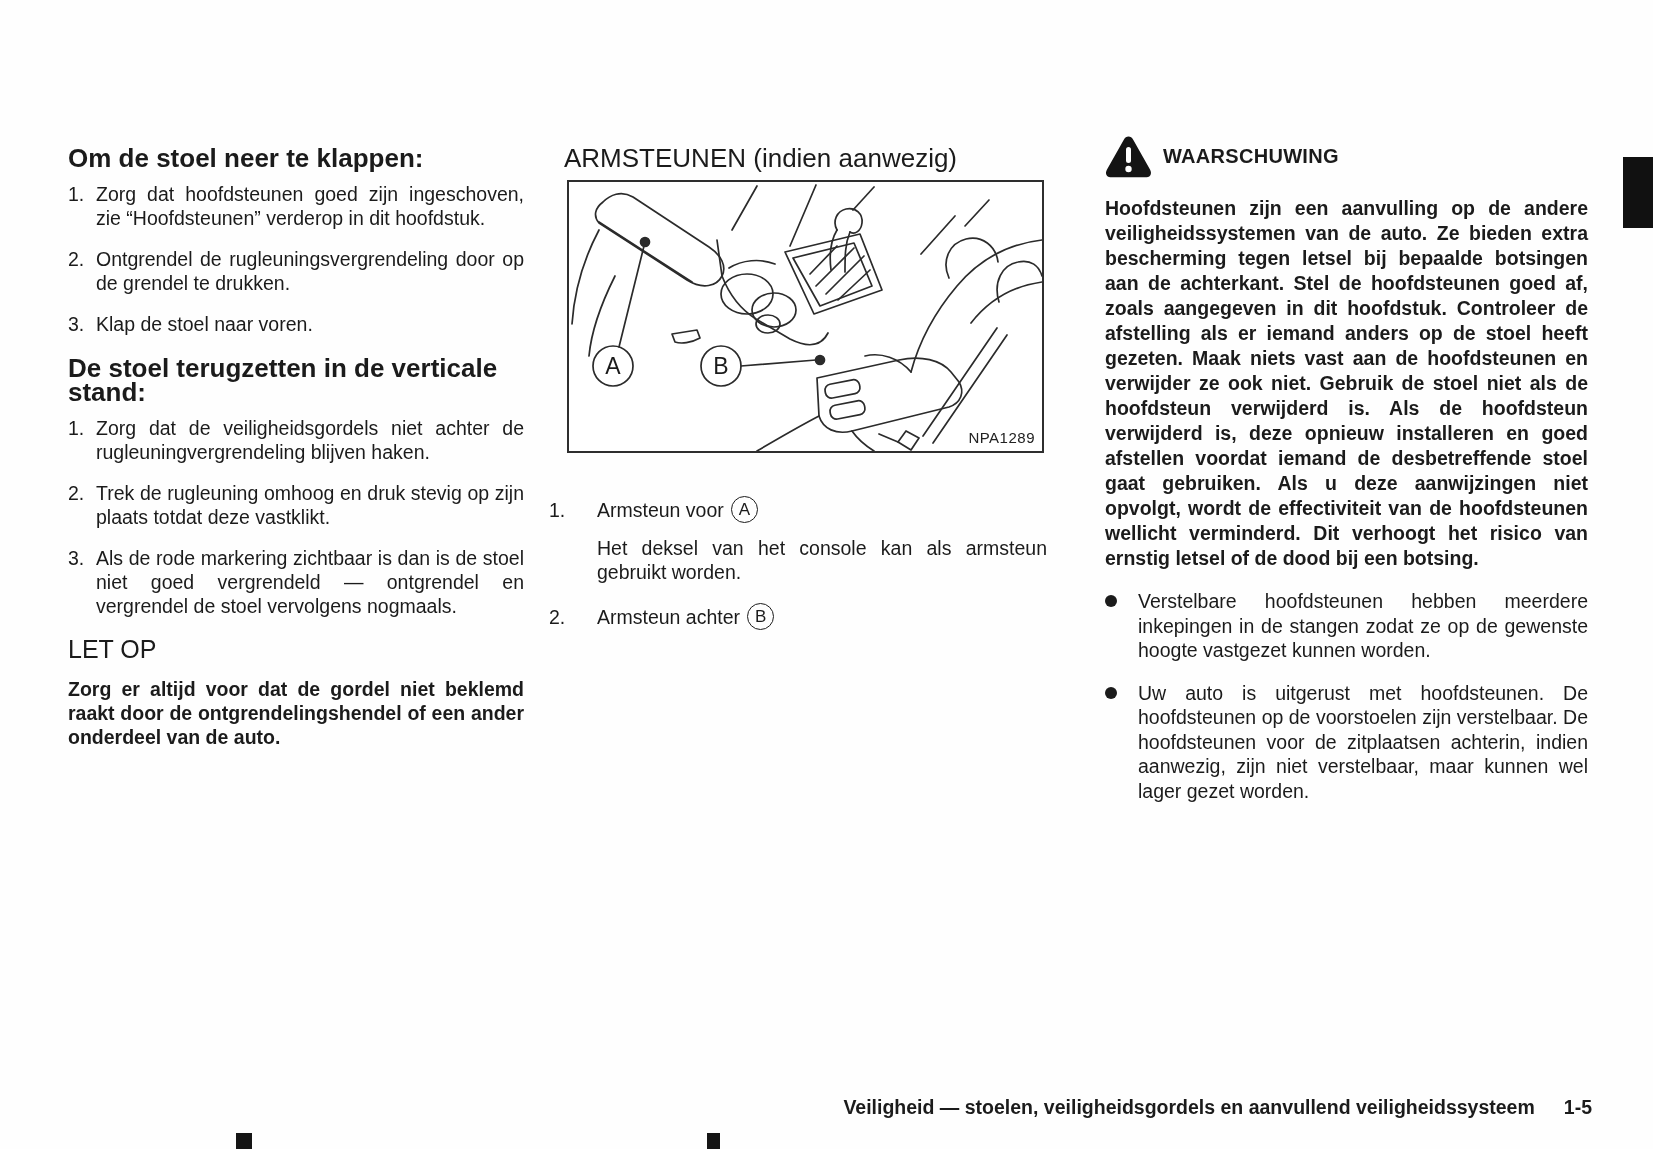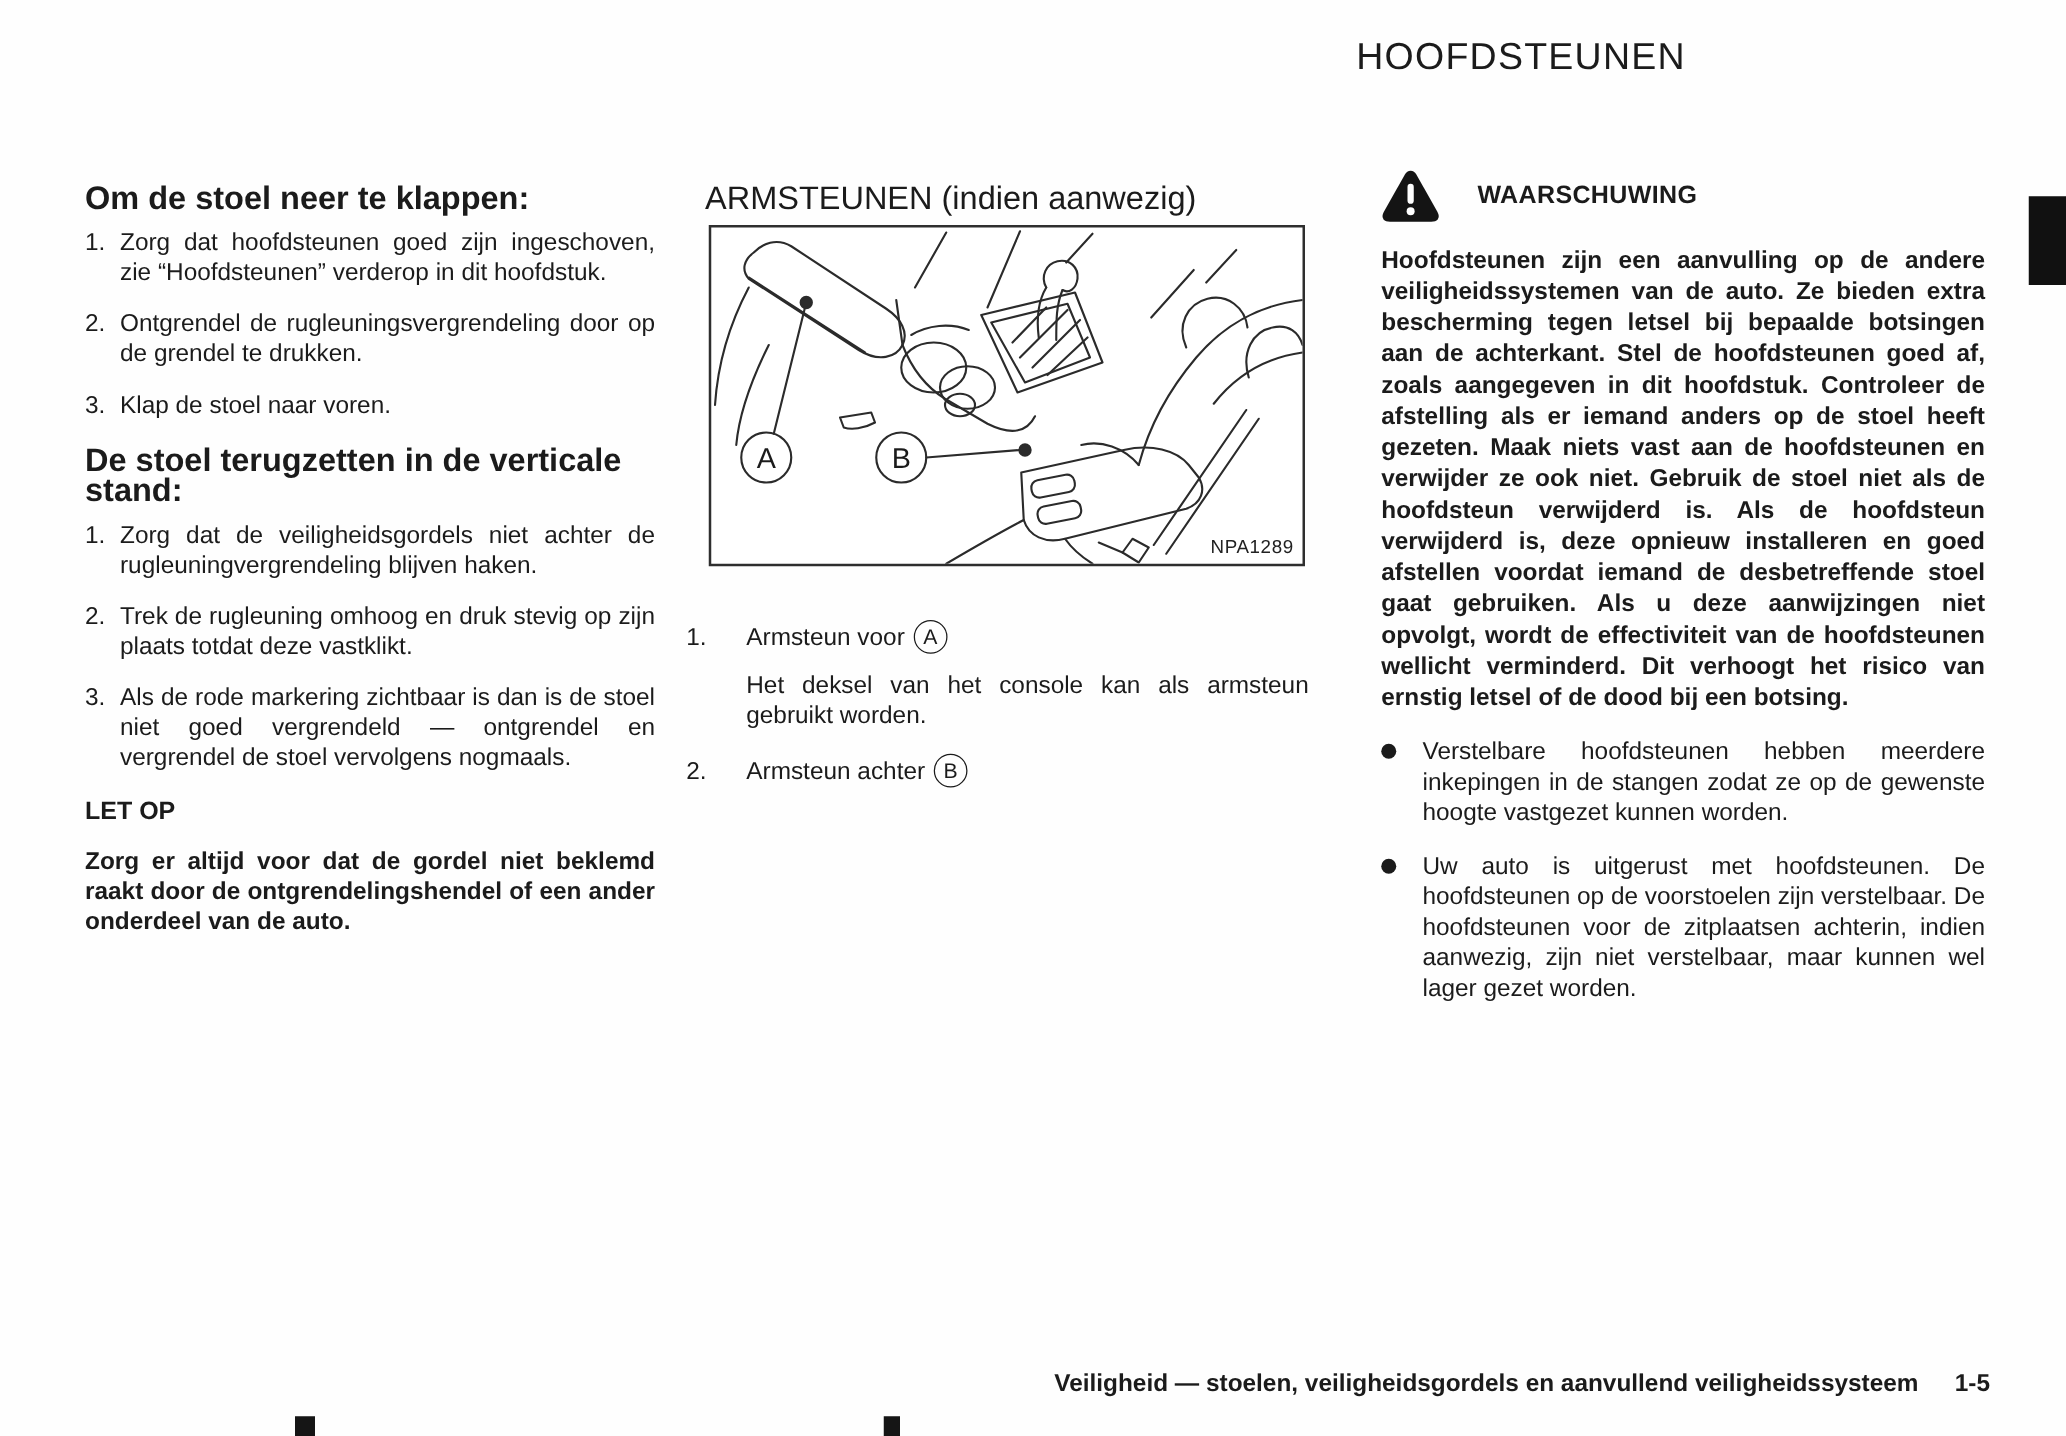"HOOFDSTEUNEN" div.page-title { html: <div>HOOFDSTEUNEN</div> -> none }
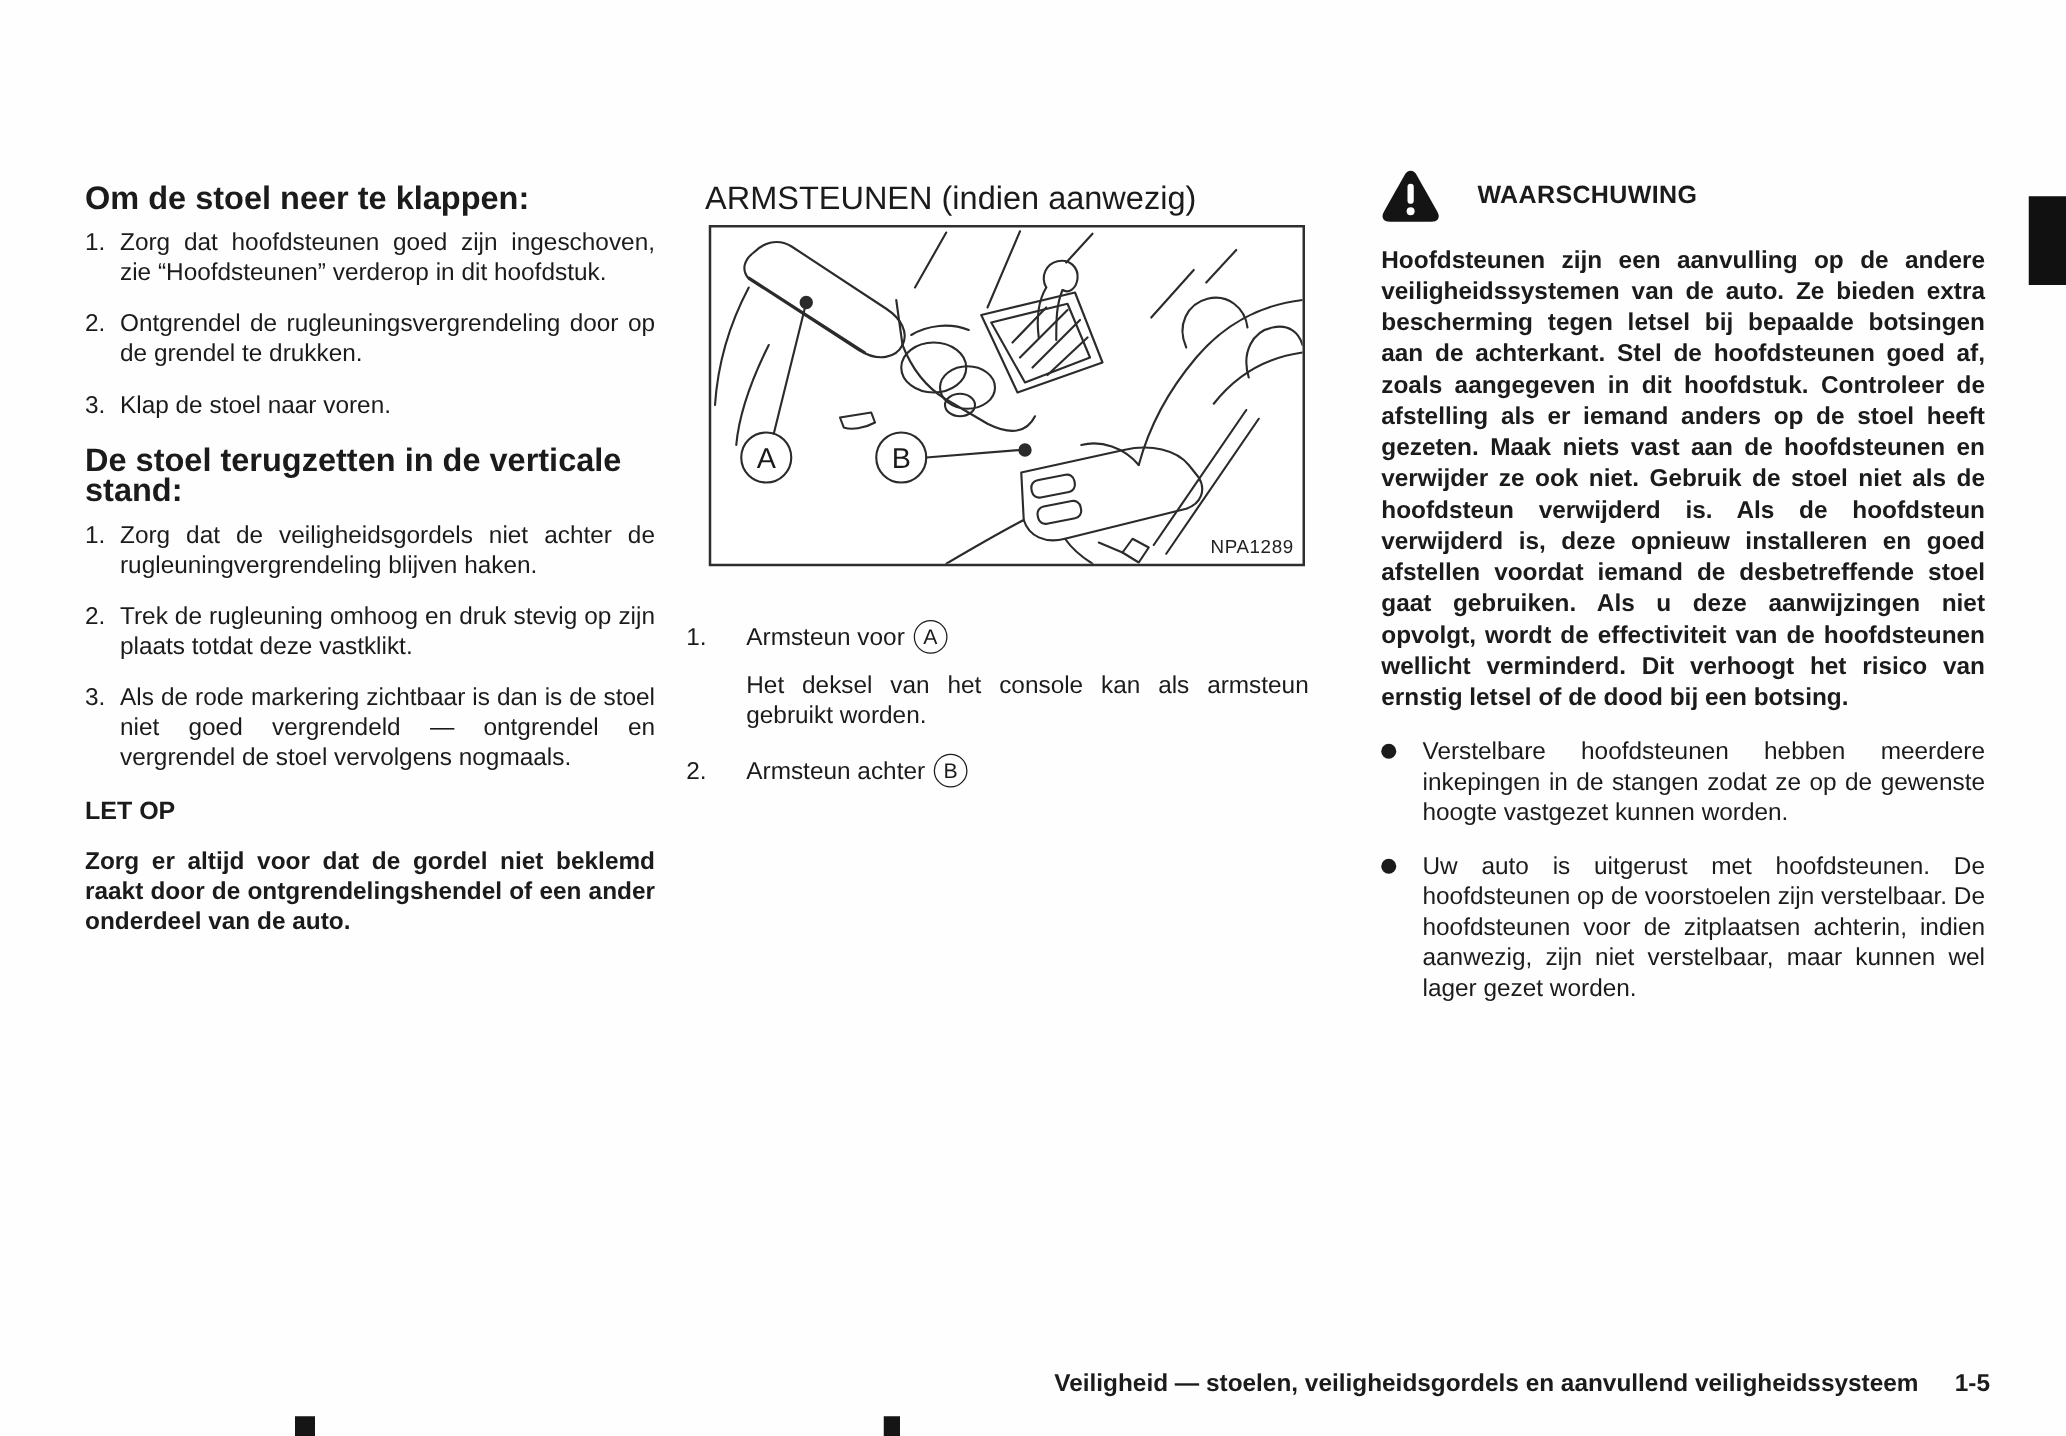"WAARSCHUWING" .warn-head { gap: 30px -> 11px }
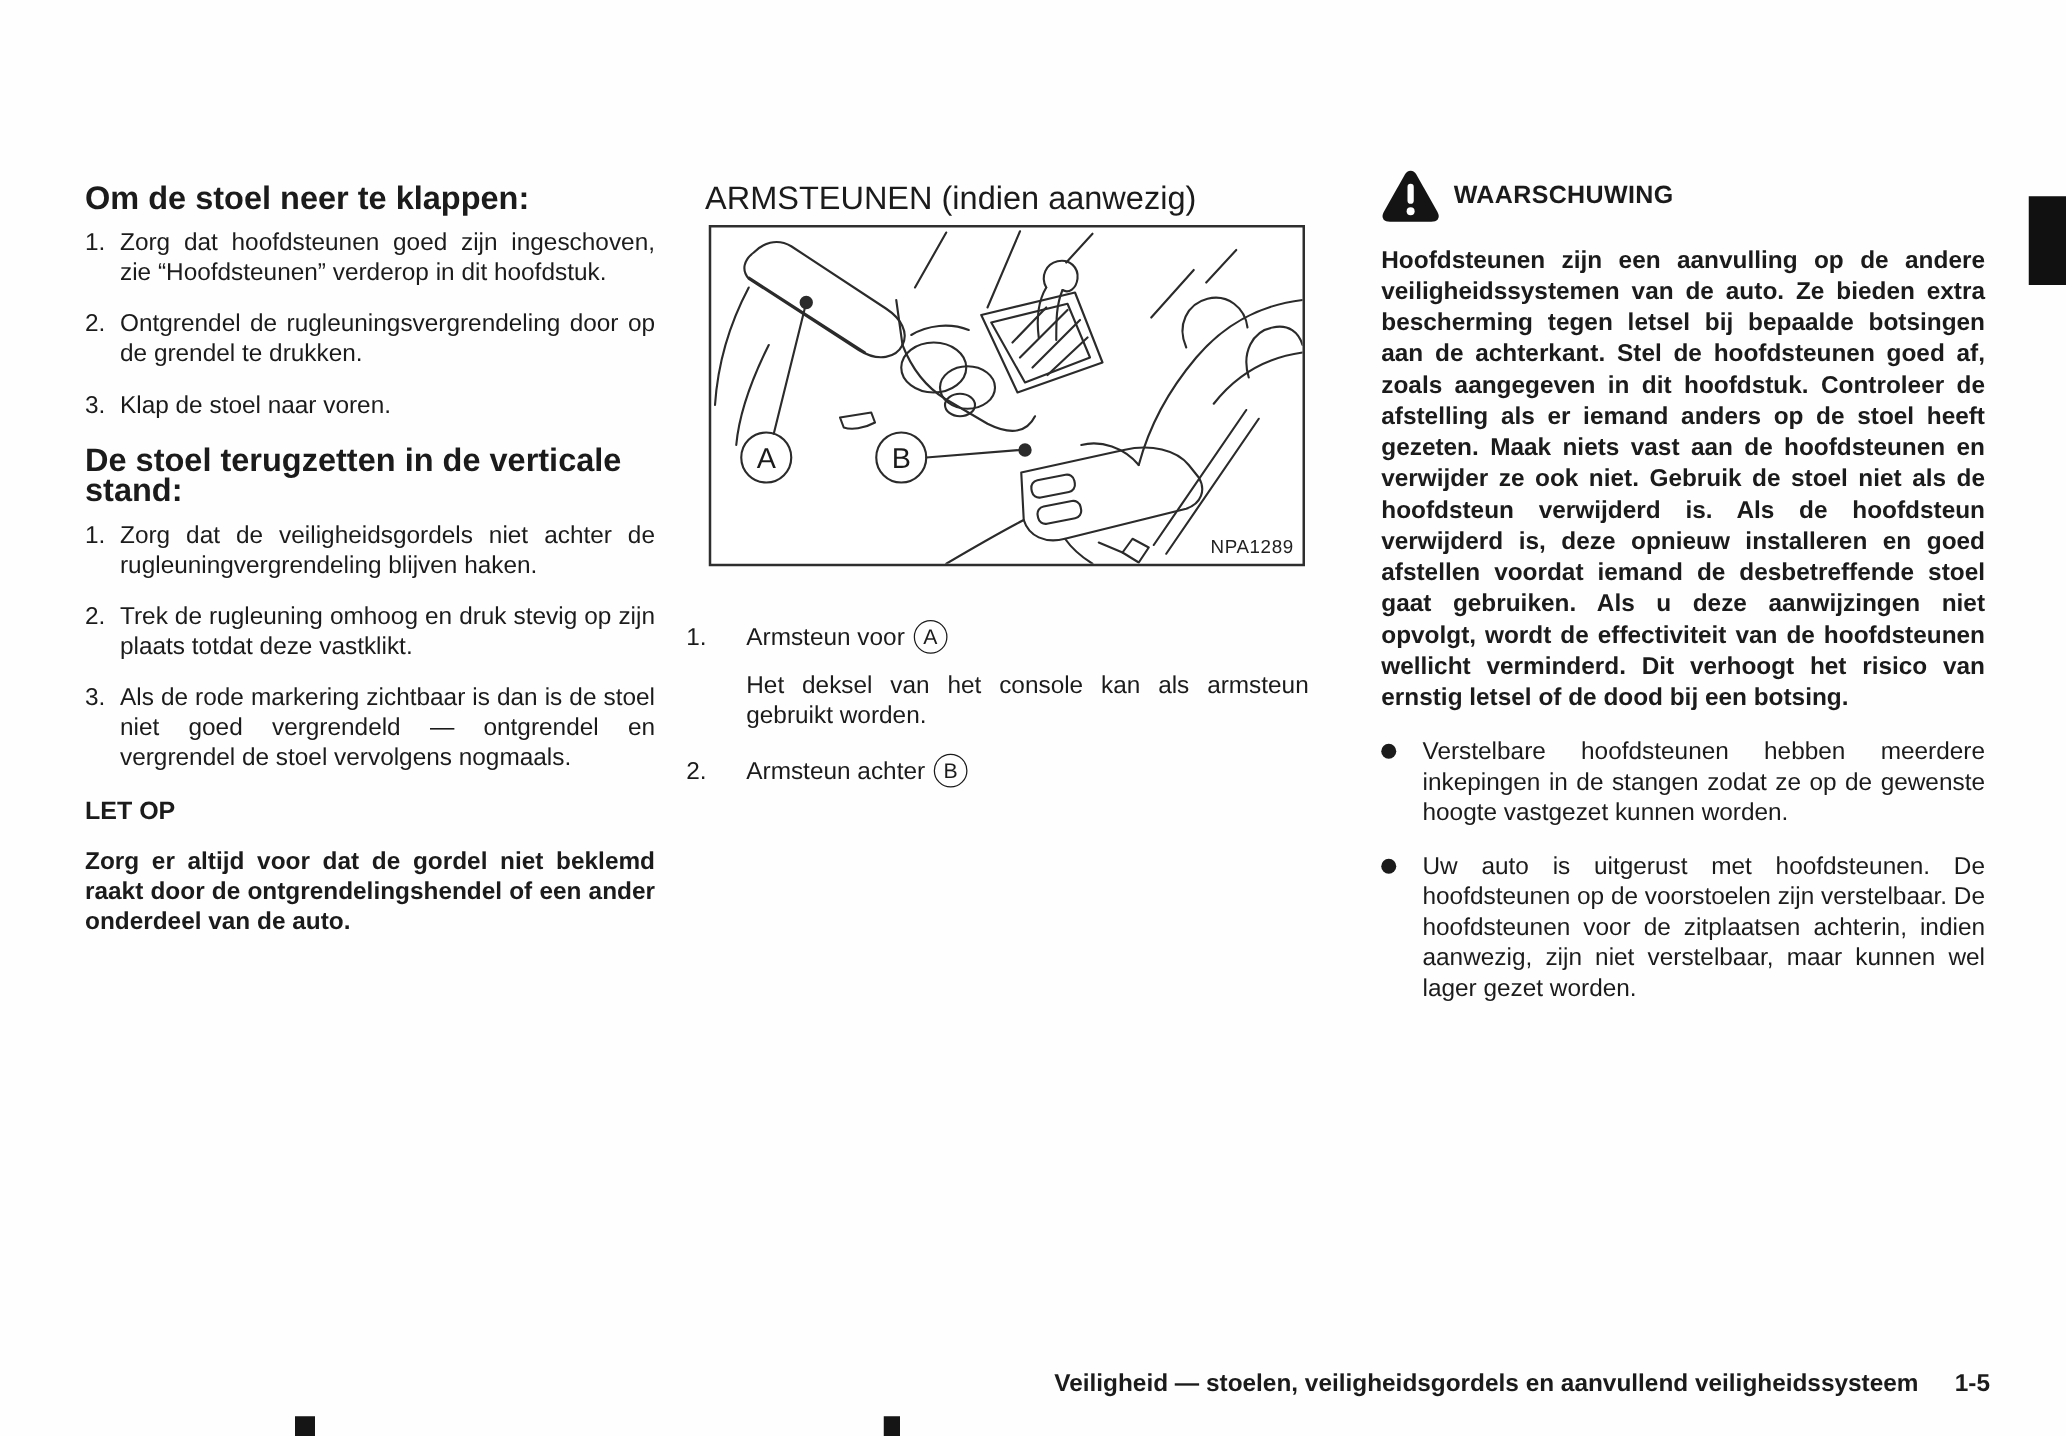"LET OP" .note-head { font-size: 20px -> 25px; font-weight: bold -> normal }
